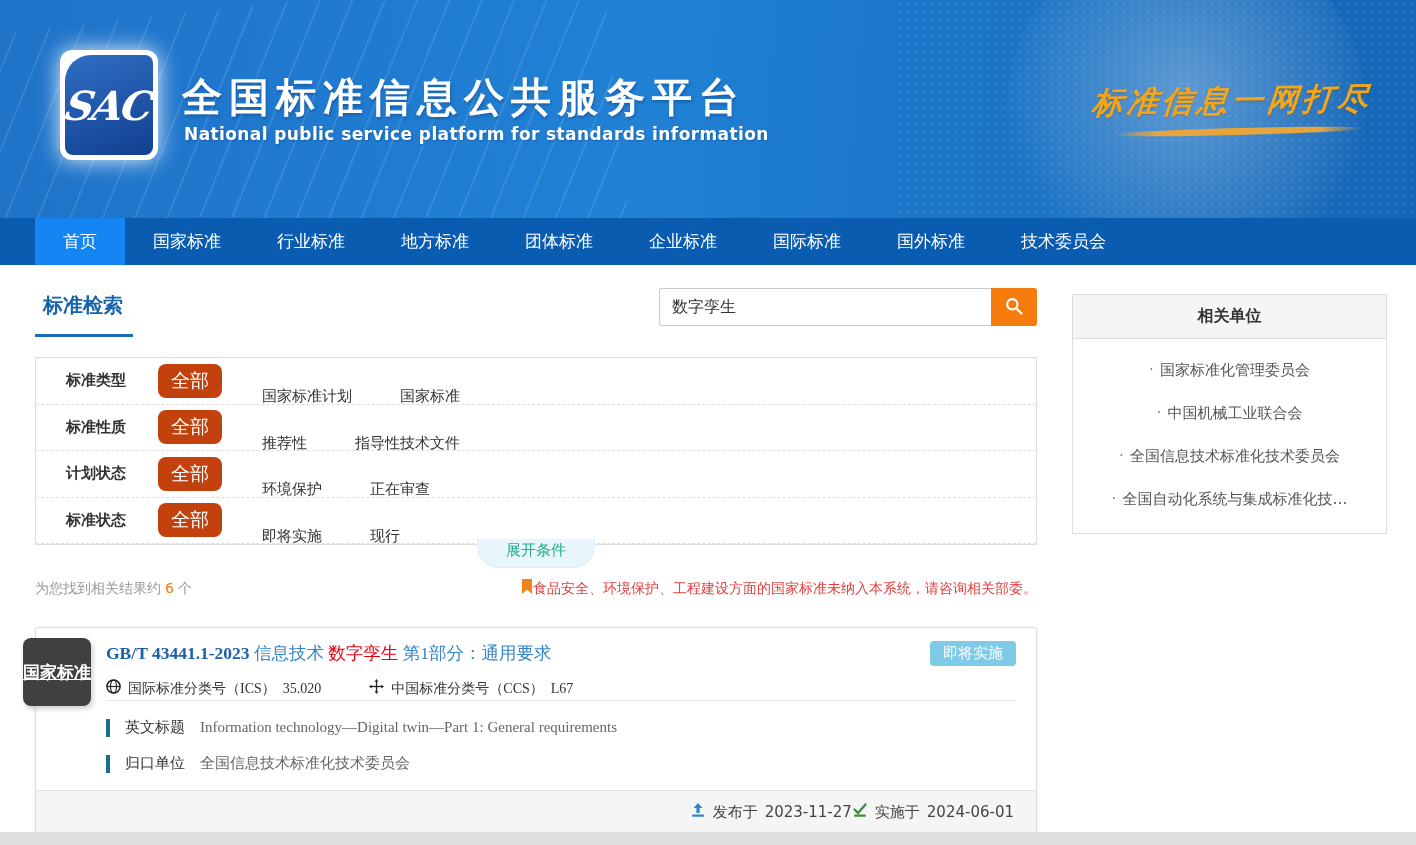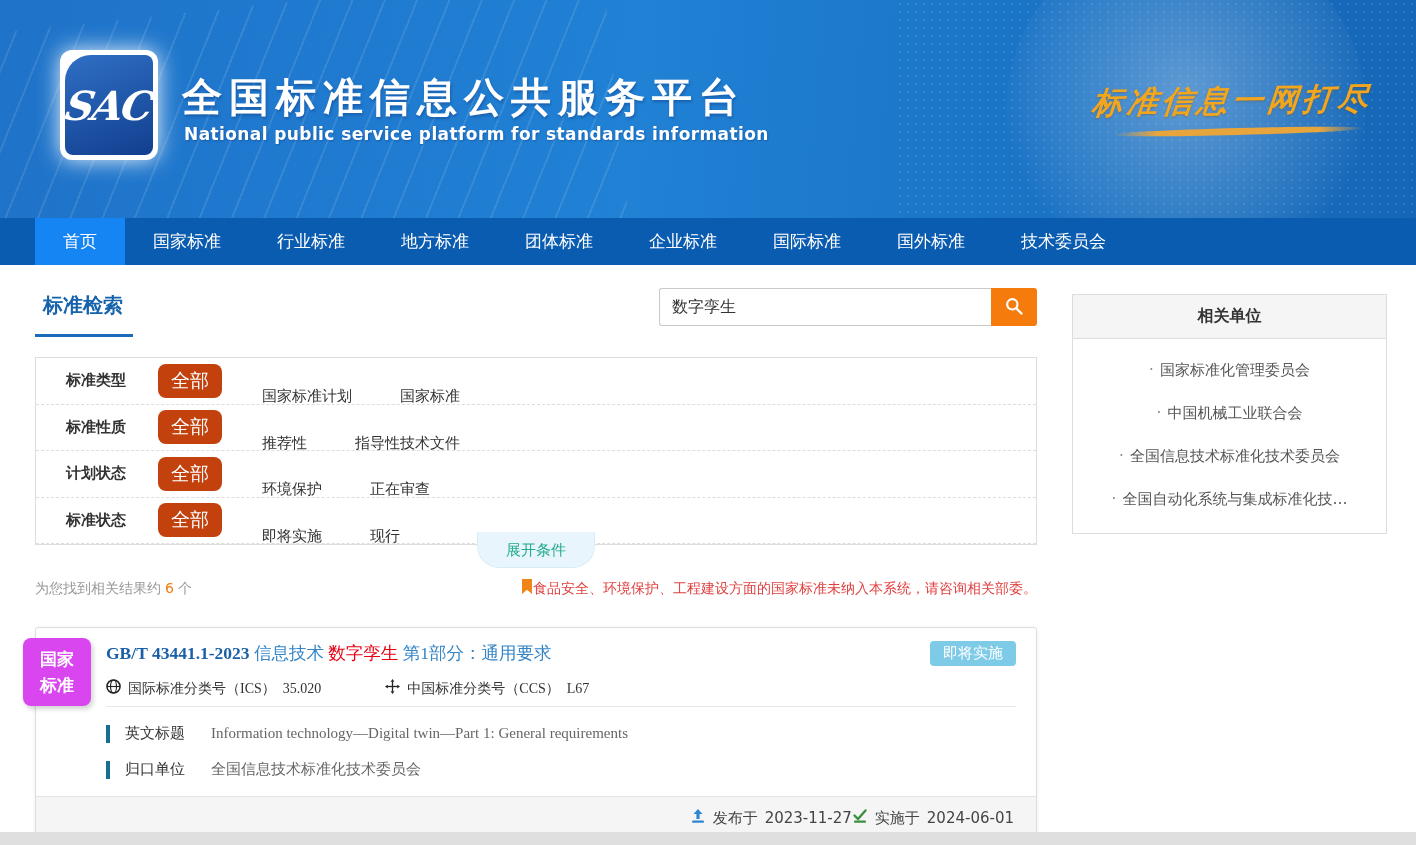"展开条件" .expand-pill { padding: 9px 28px 7px -> 2px 28px 7px }
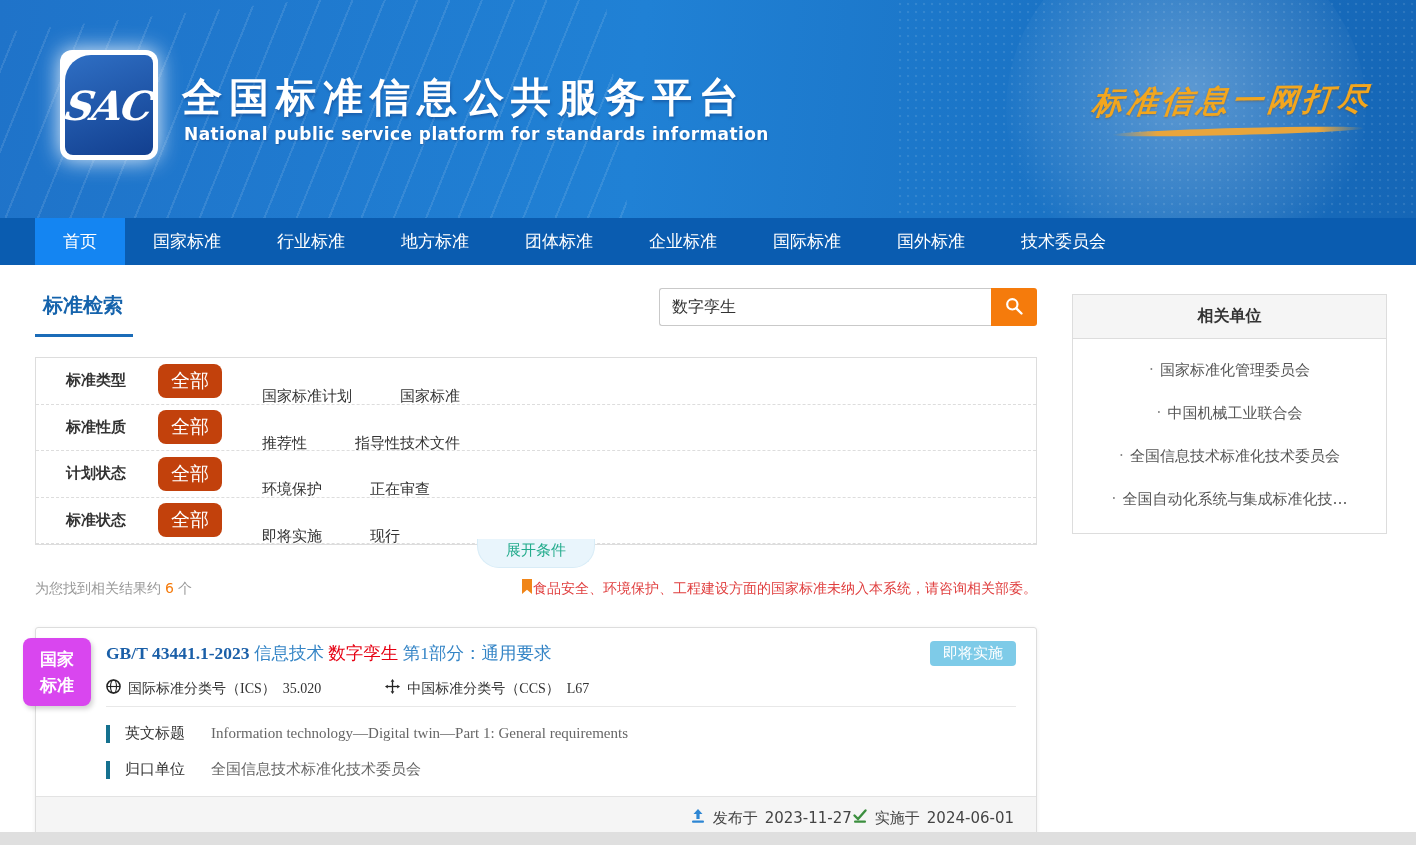"国家" .type-badge { background: #d946ef -> #404040; flex-direction: column -> row; text-decoration: none -> underline }
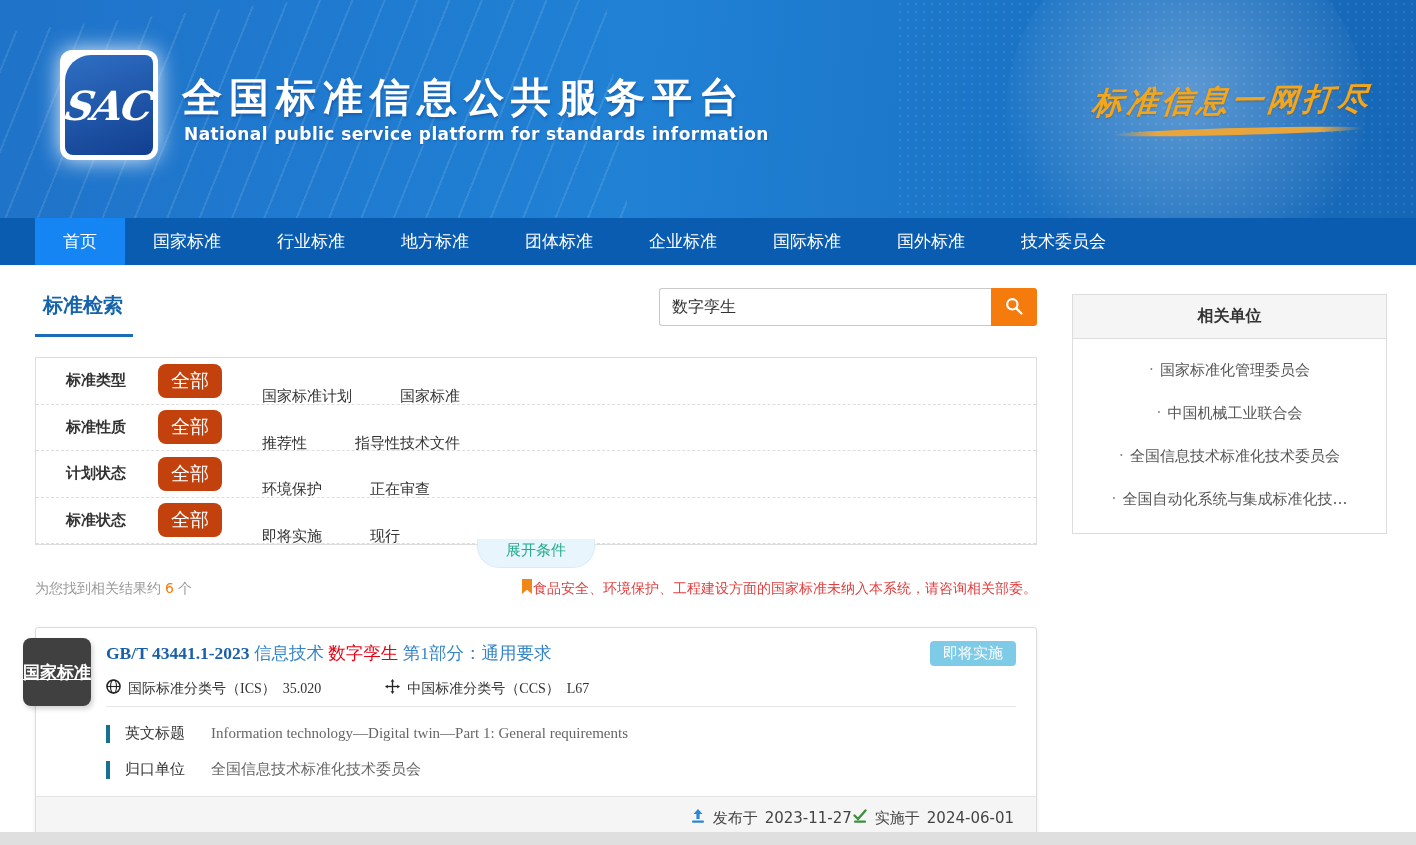"国际标准分类号（ICS）" .meta-row { gap: 16px -> none; padding-bottom: 8px -> 2px }
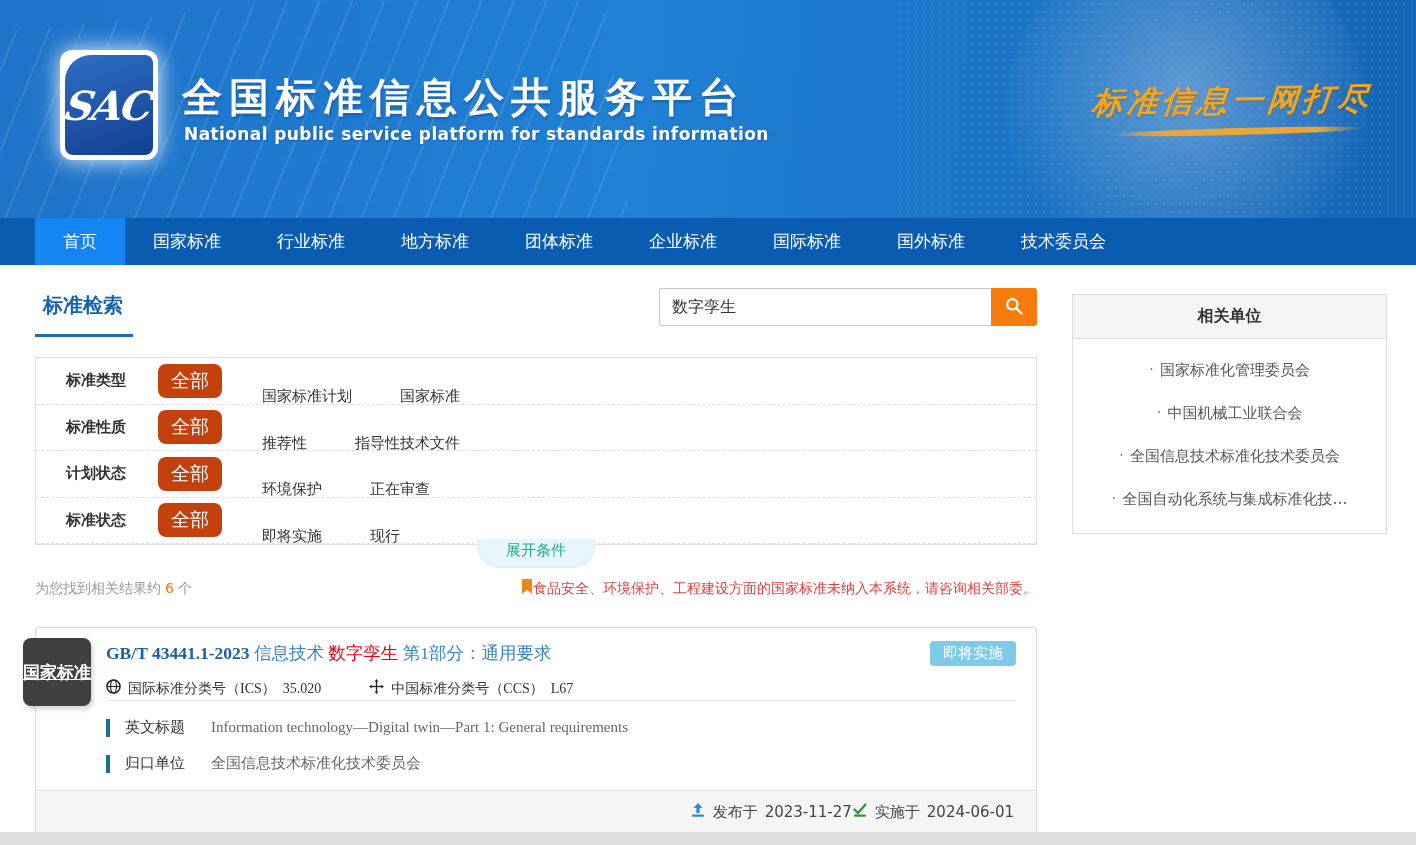"Information technology—Digital twin—Part" .d-value { margin-left: 11px -> none }
